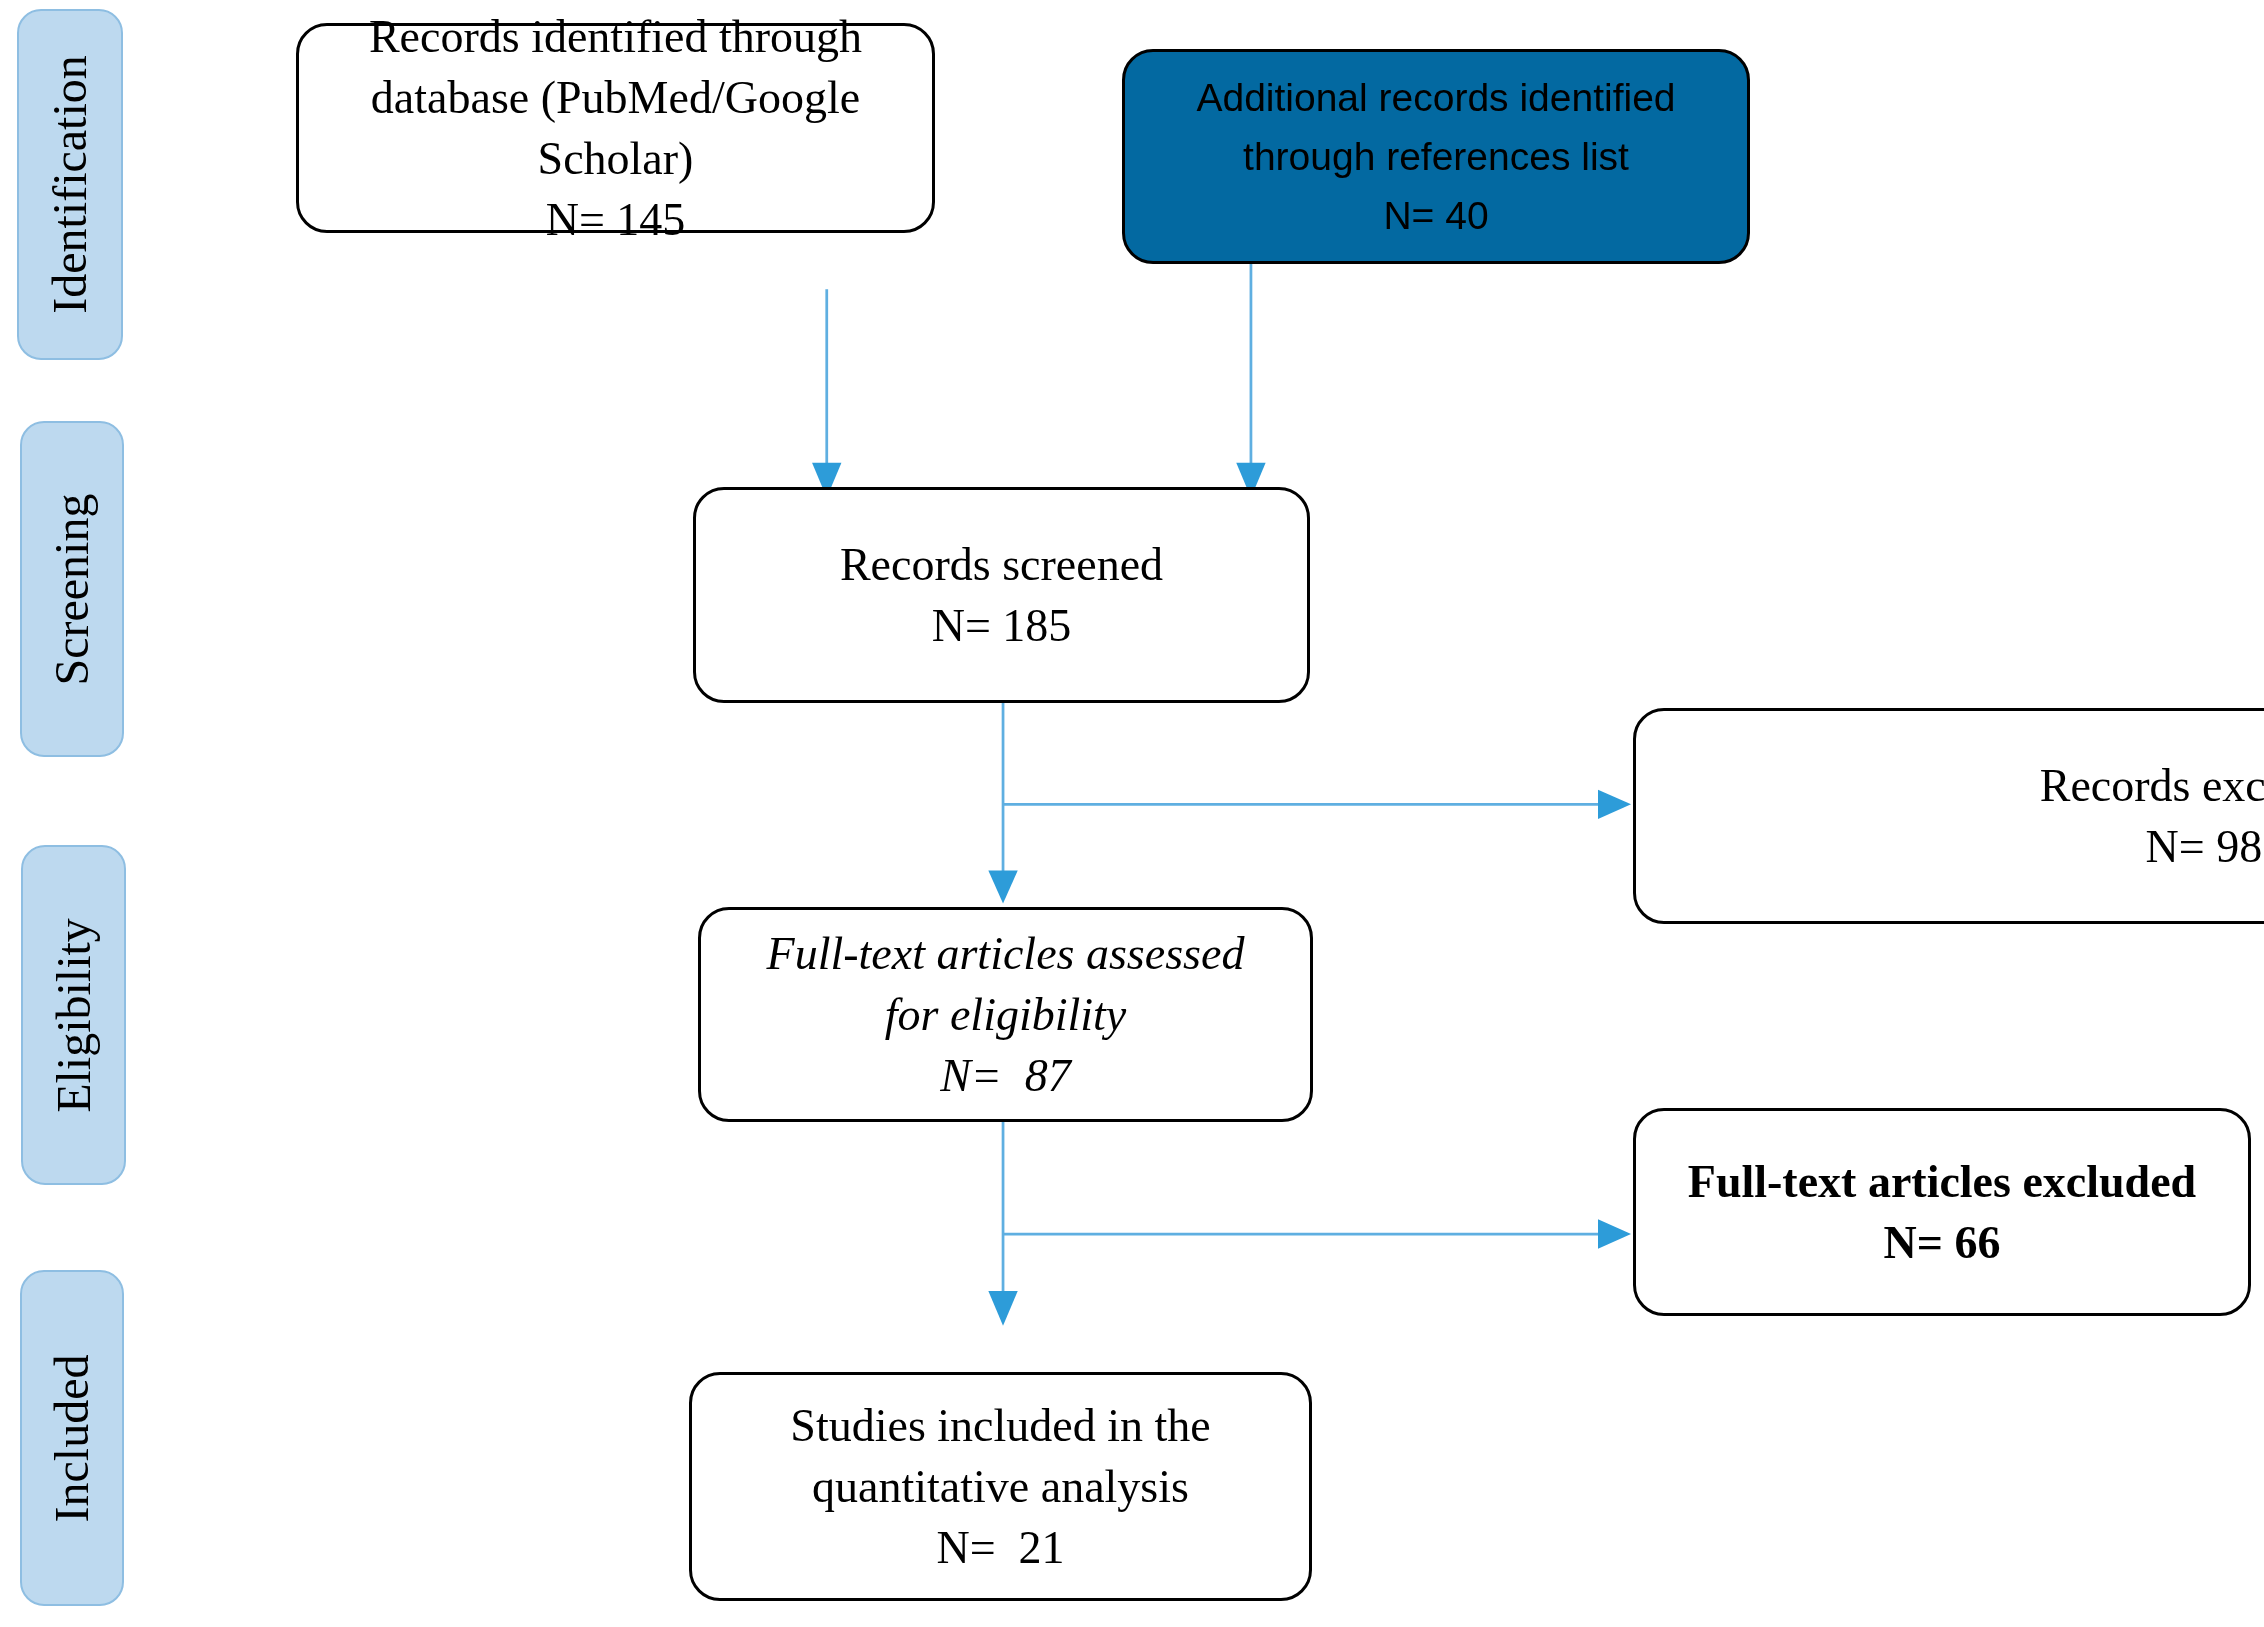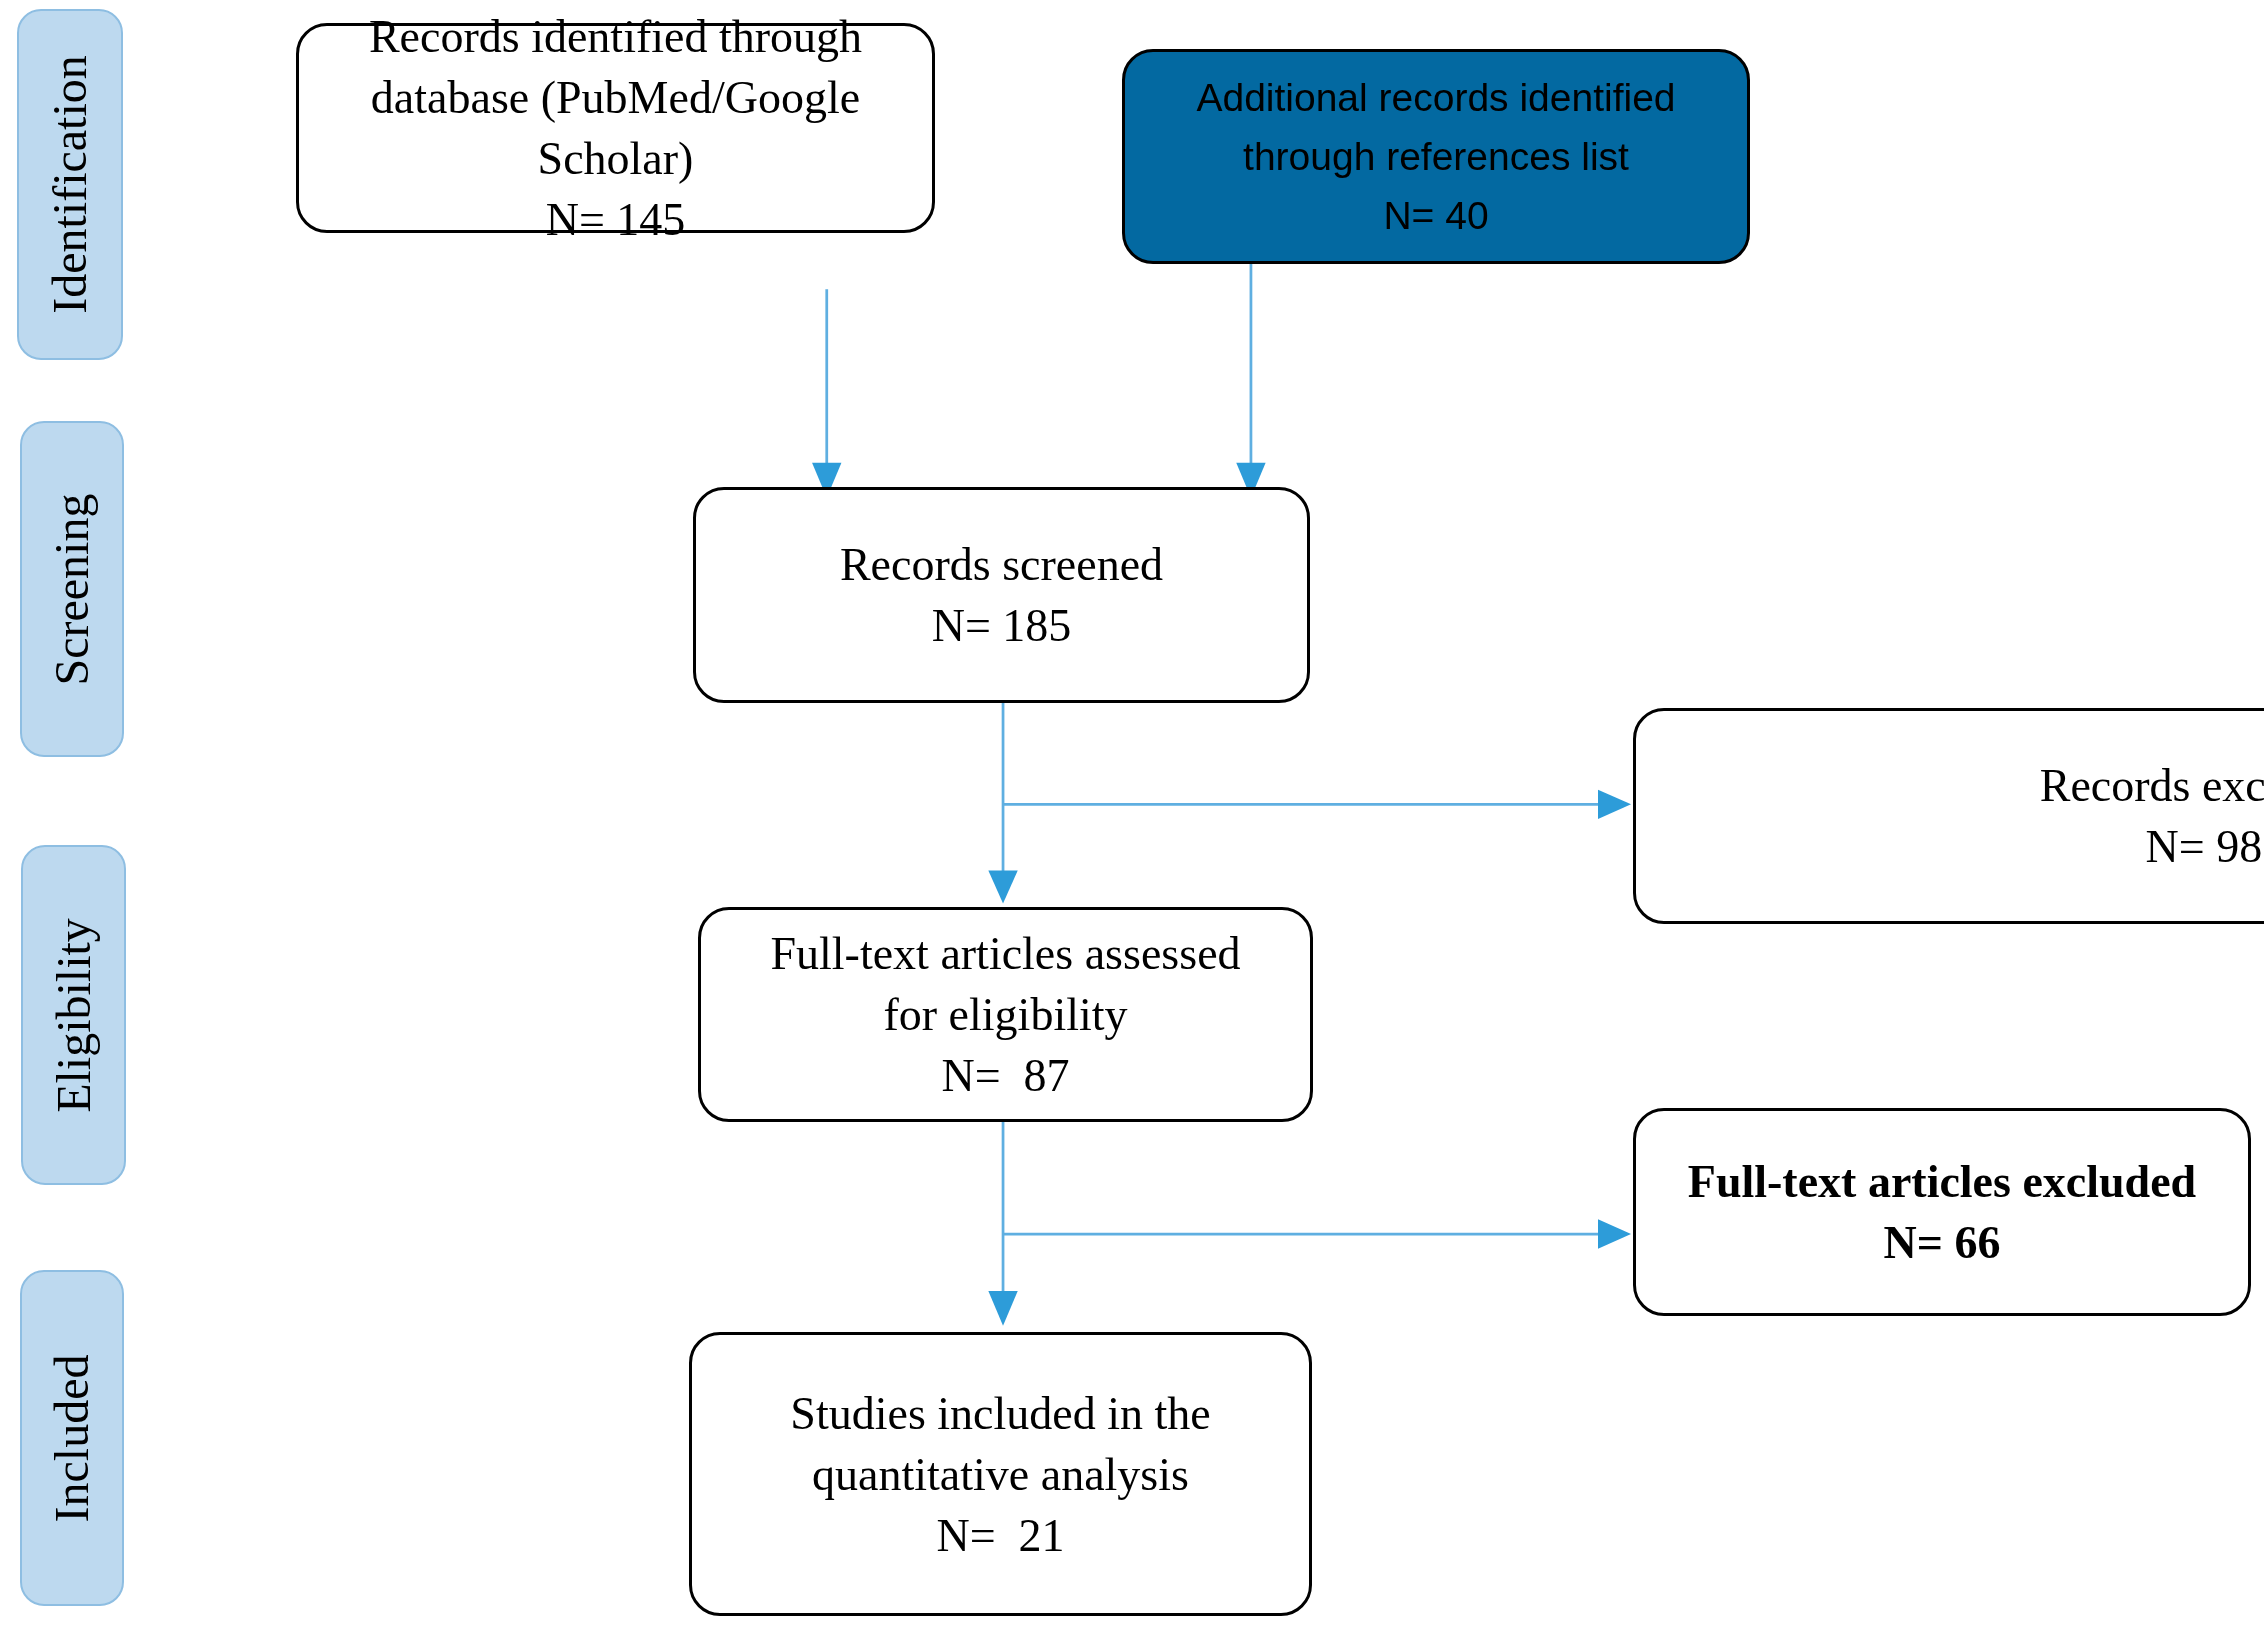"Full-text articles assessed" div.node { font-style: none -> italic }
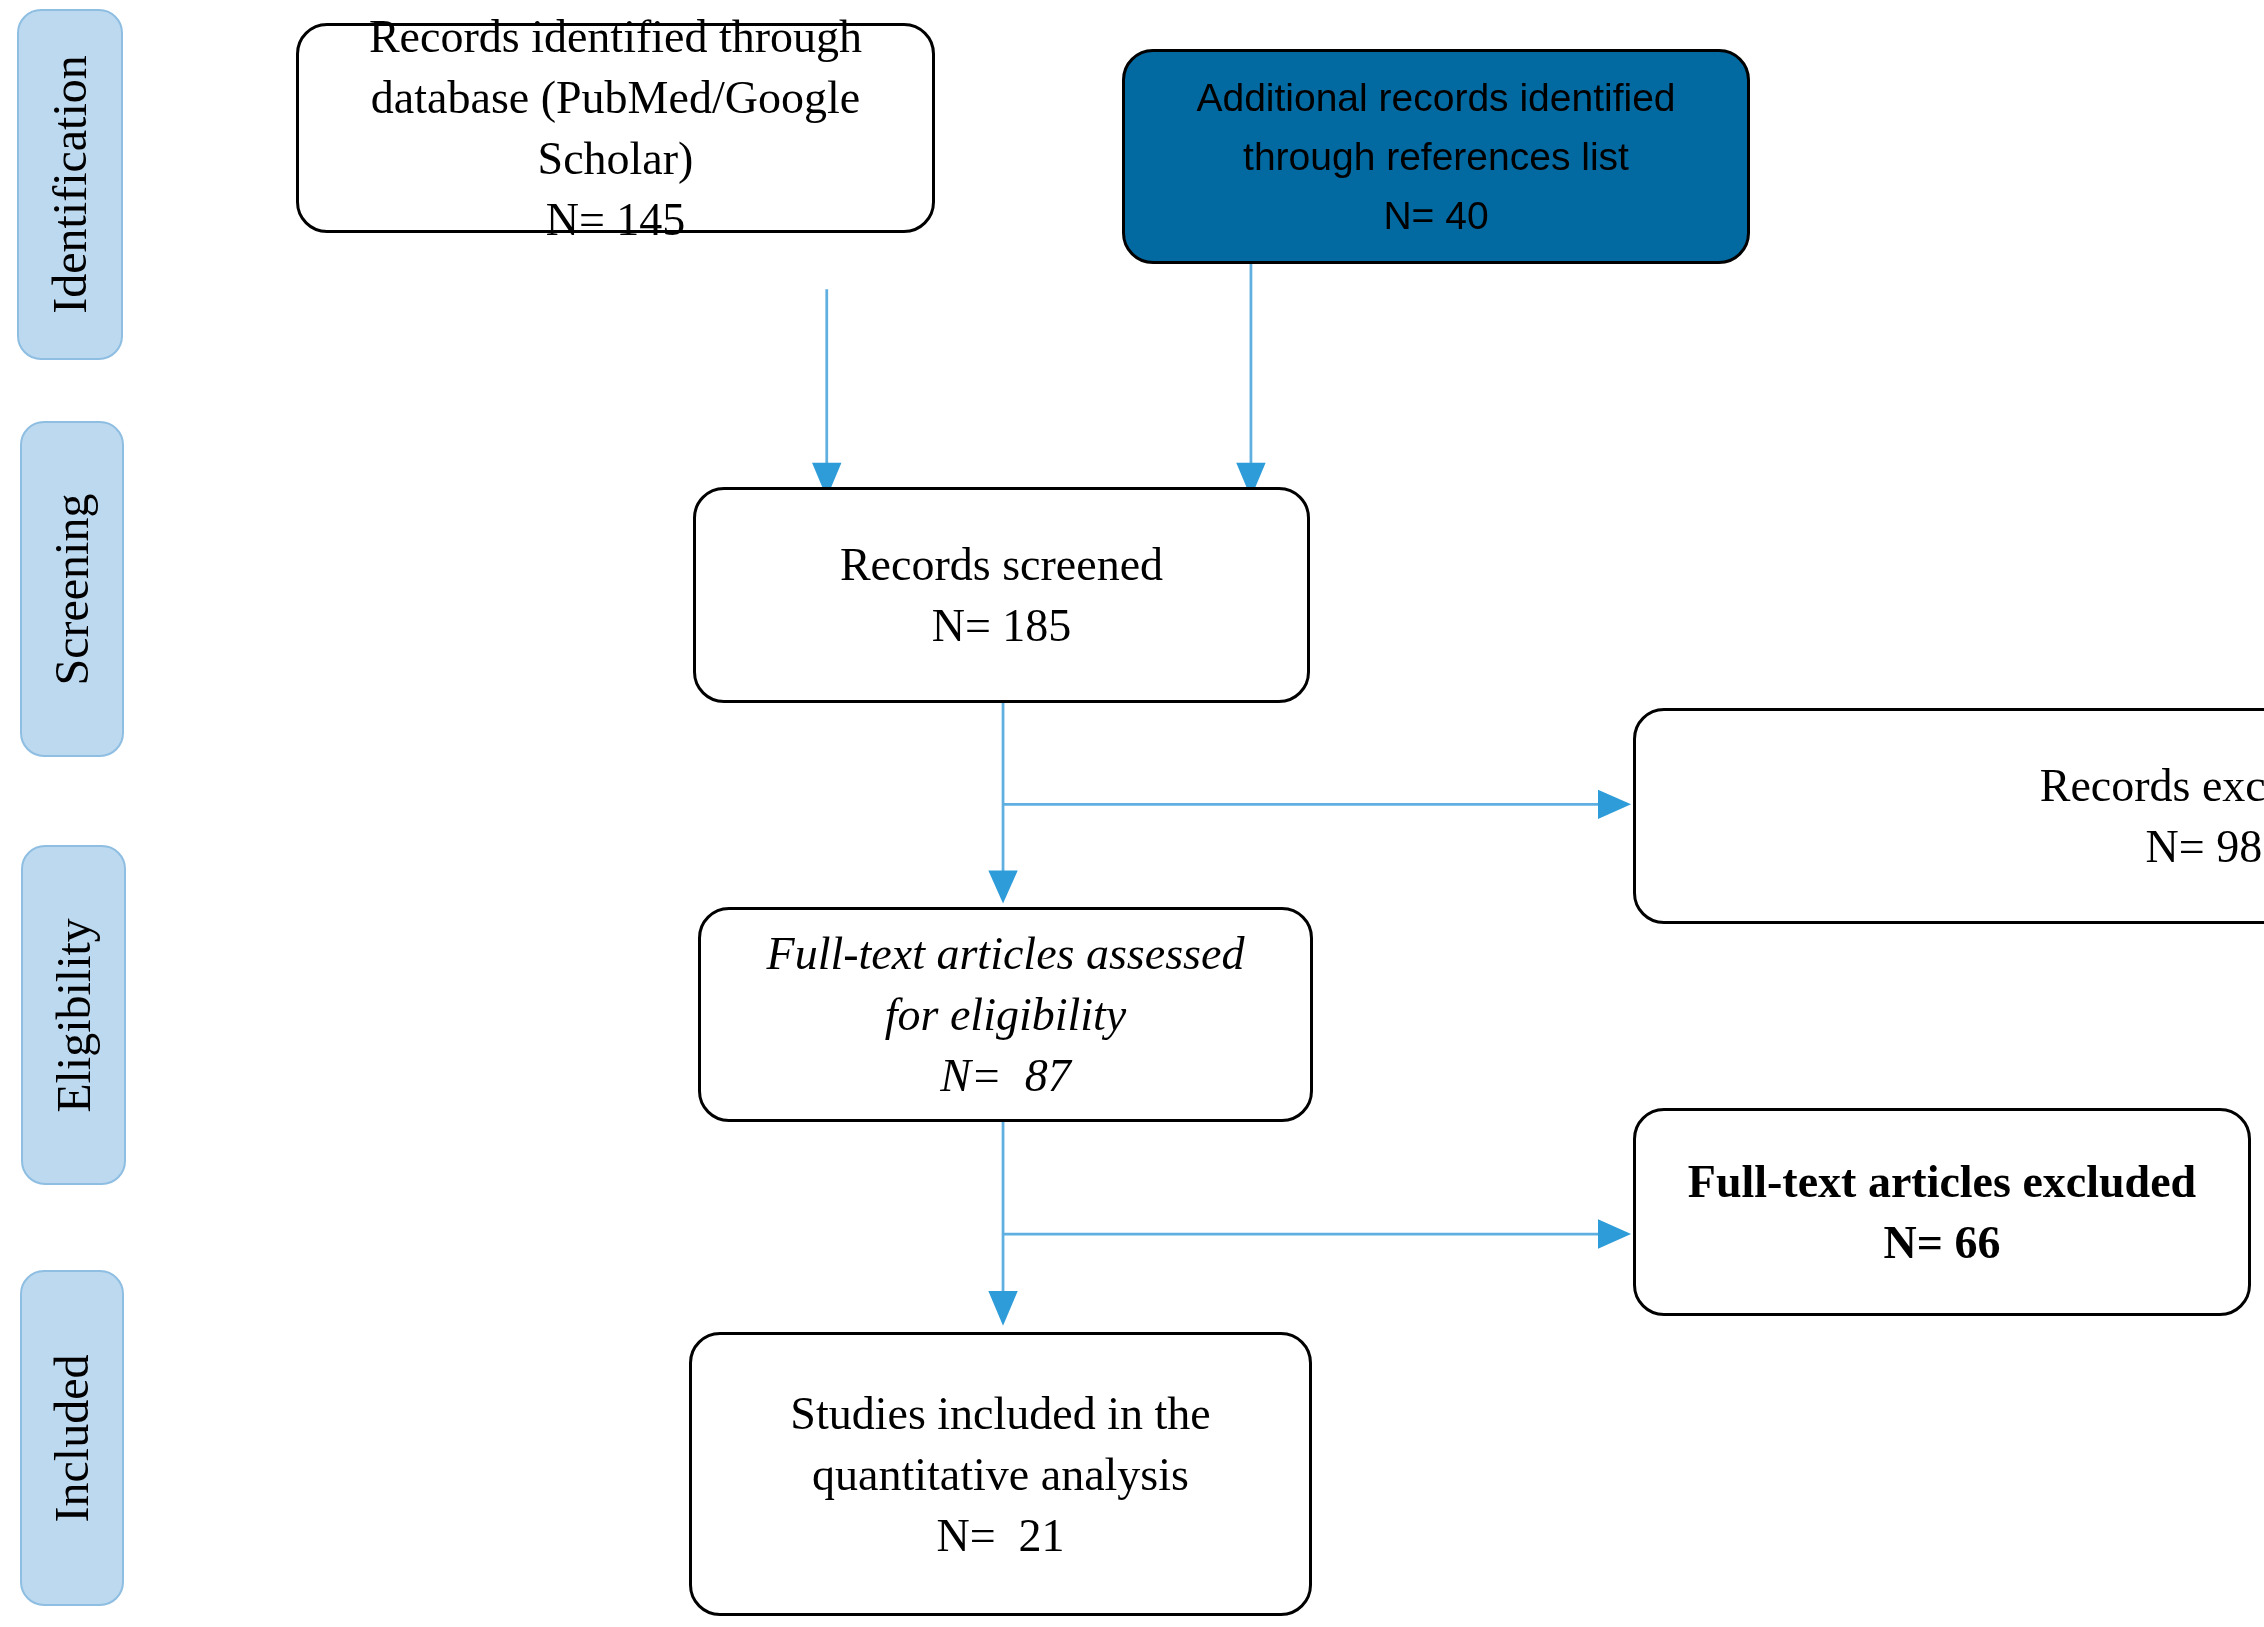"Studies included in the" div.node { height: 284px -> 229px; top: 1332px -> 1372px }
